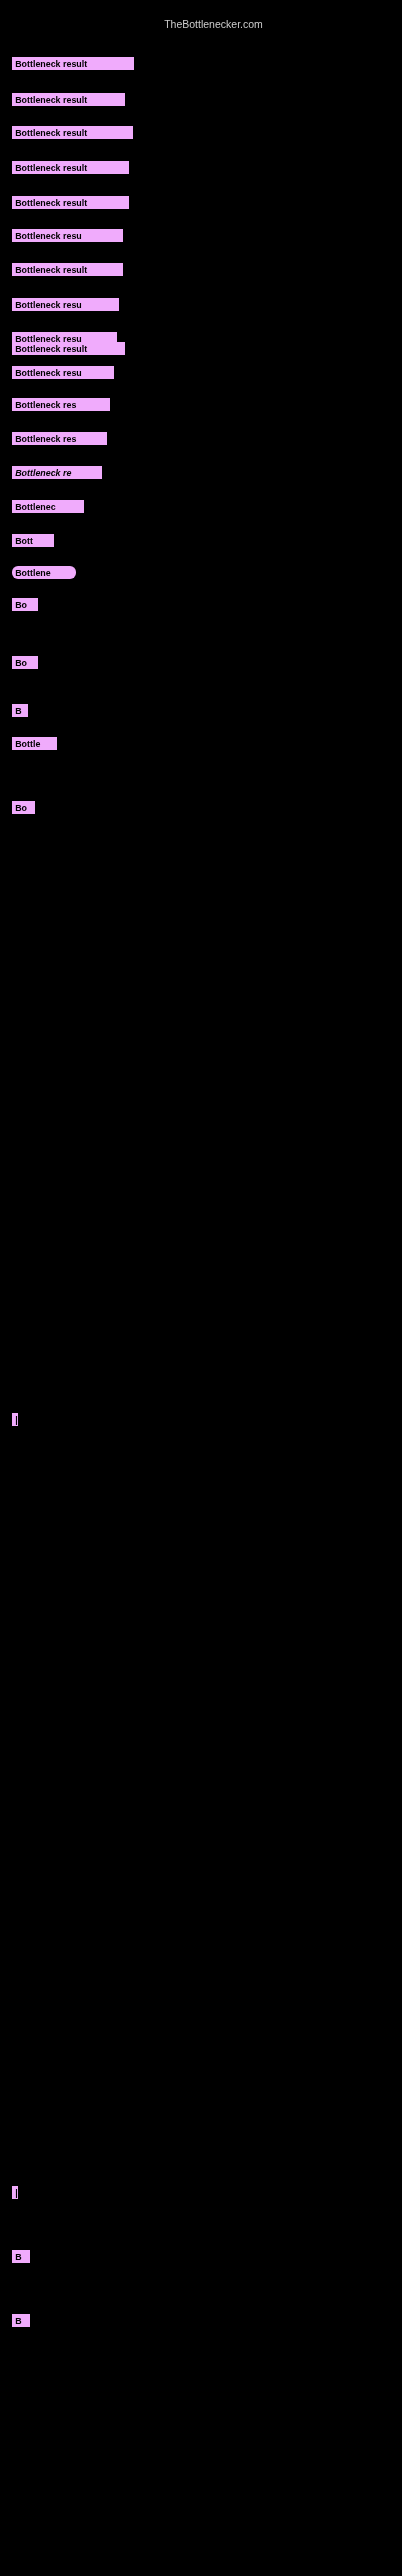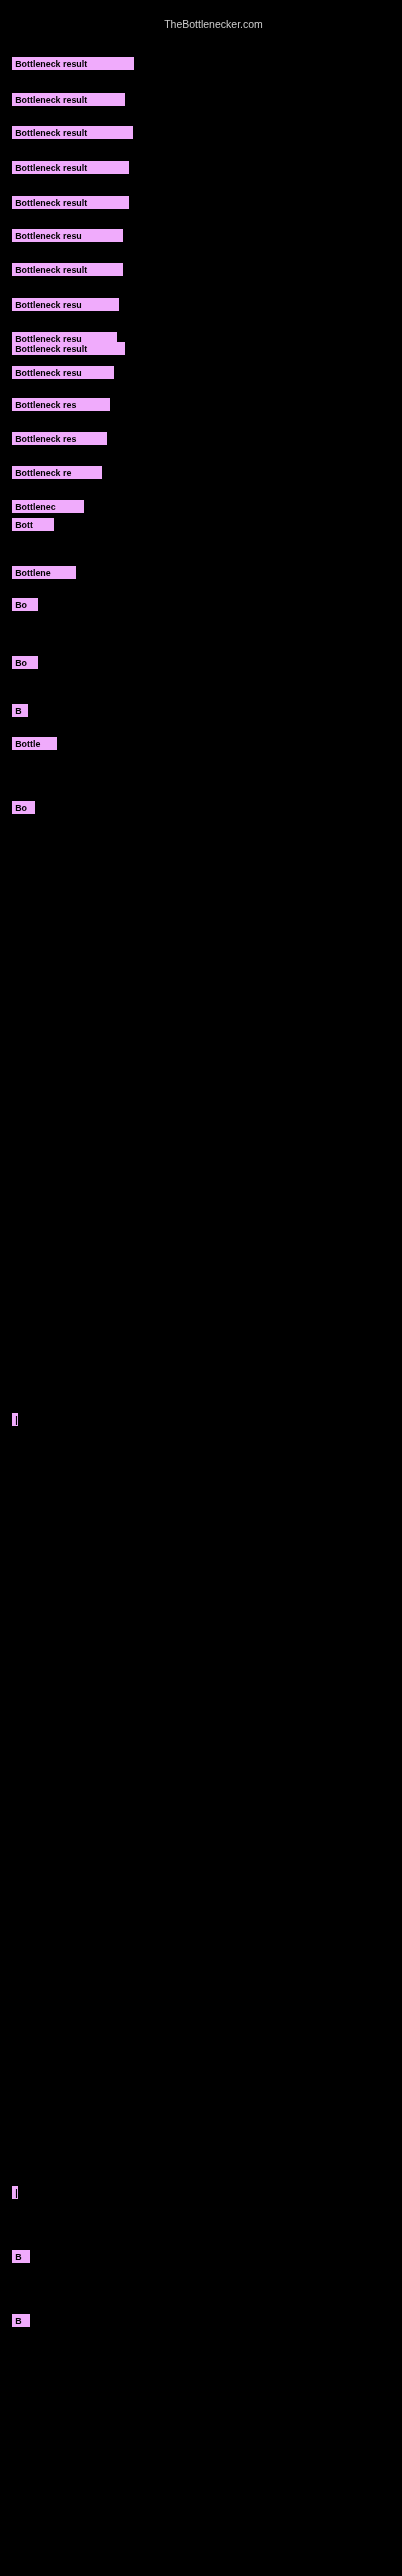"Bottleneck re" div.bottleneck-badge { font-style: none -> italic }
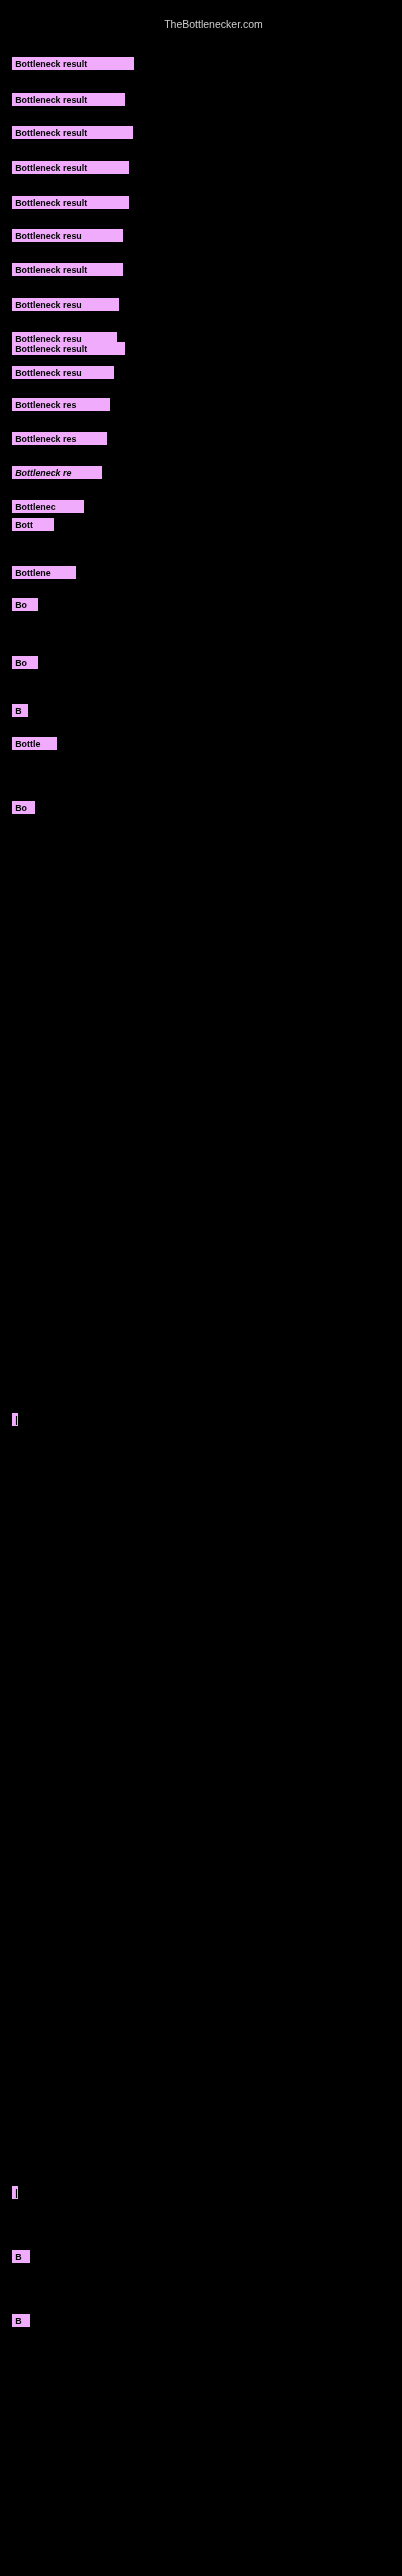"Bott" div.bottleneck-badge { top: 506px -> 522px }
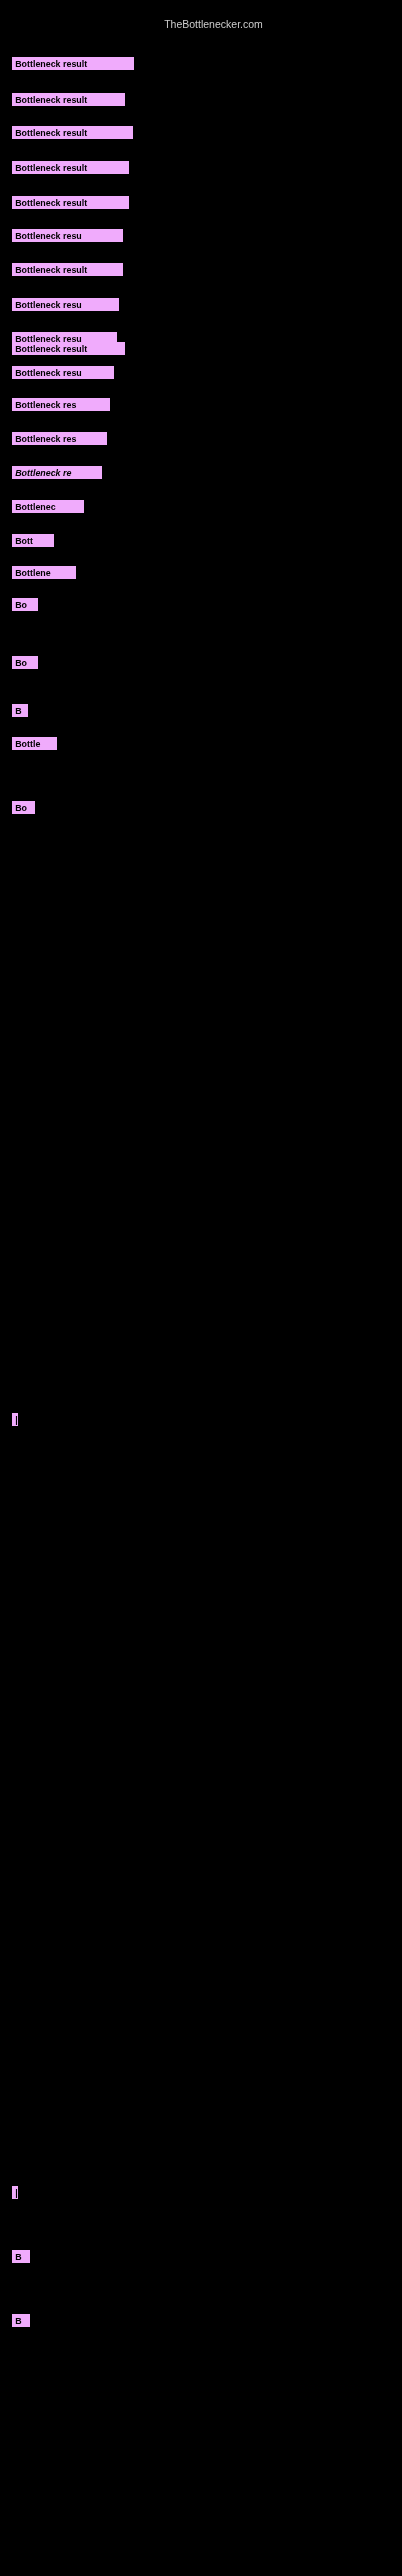"Bottlene" div.bottleneck-badge { border-radius: none -> 6px }
